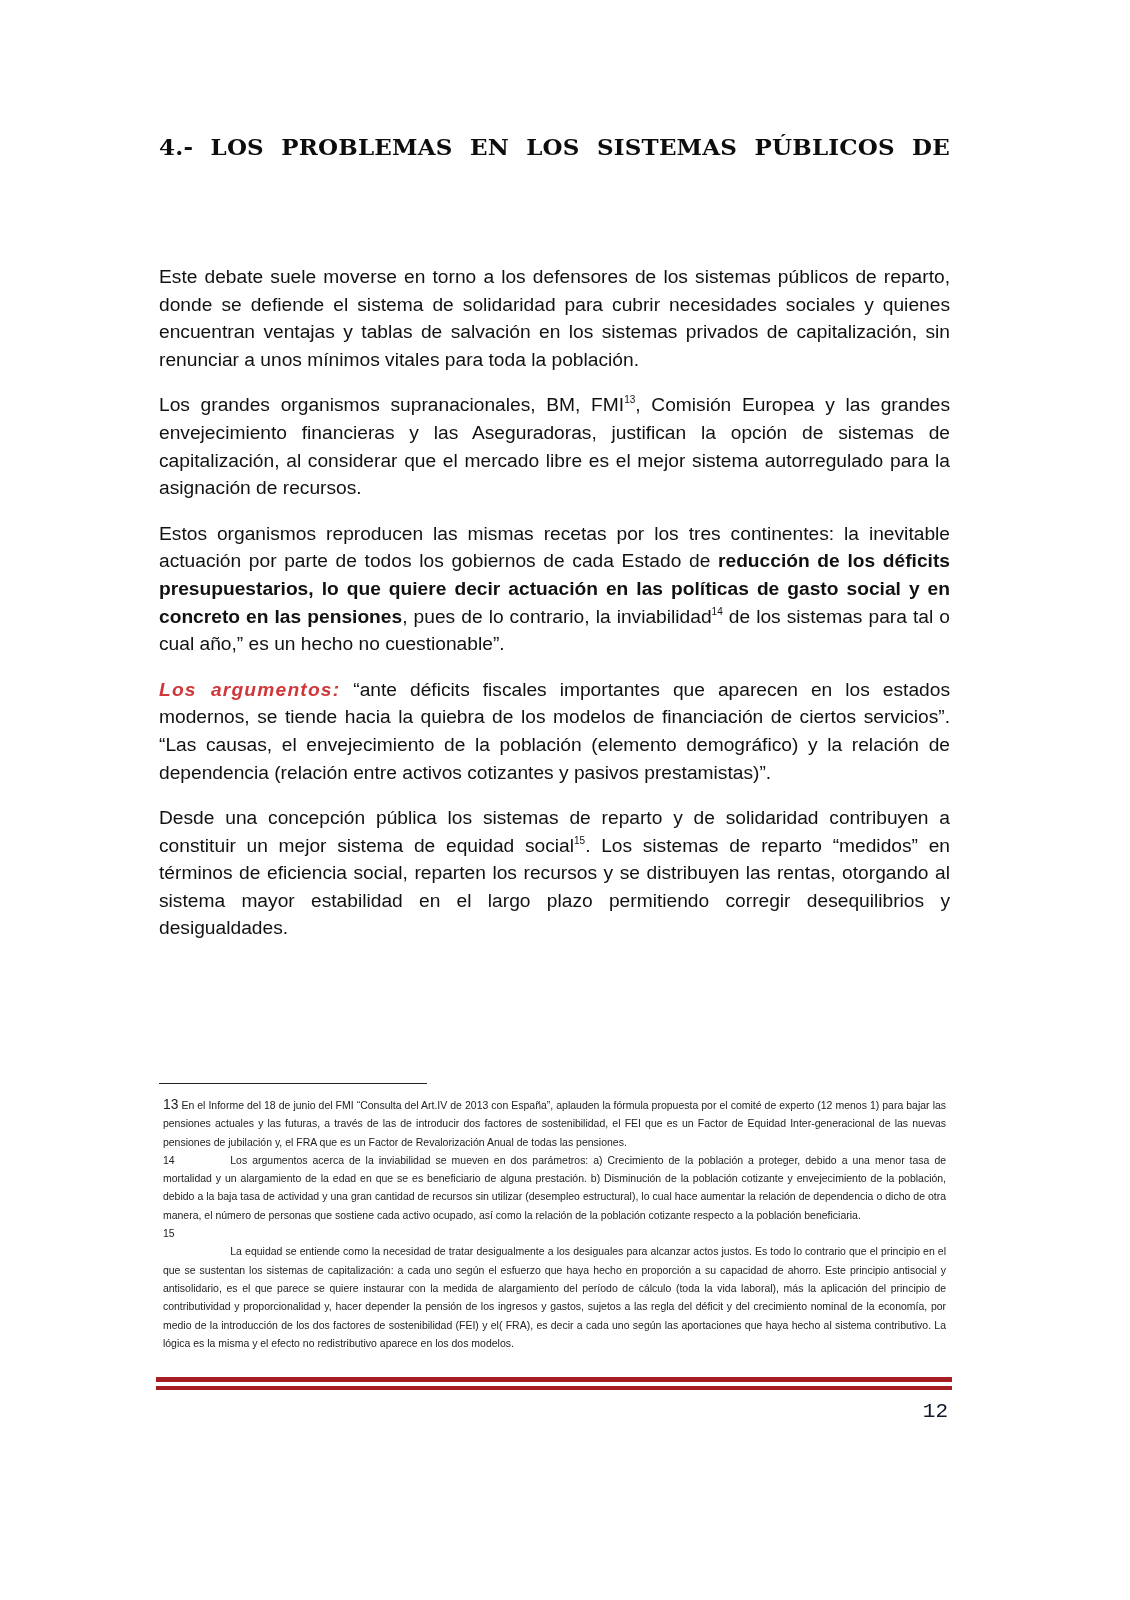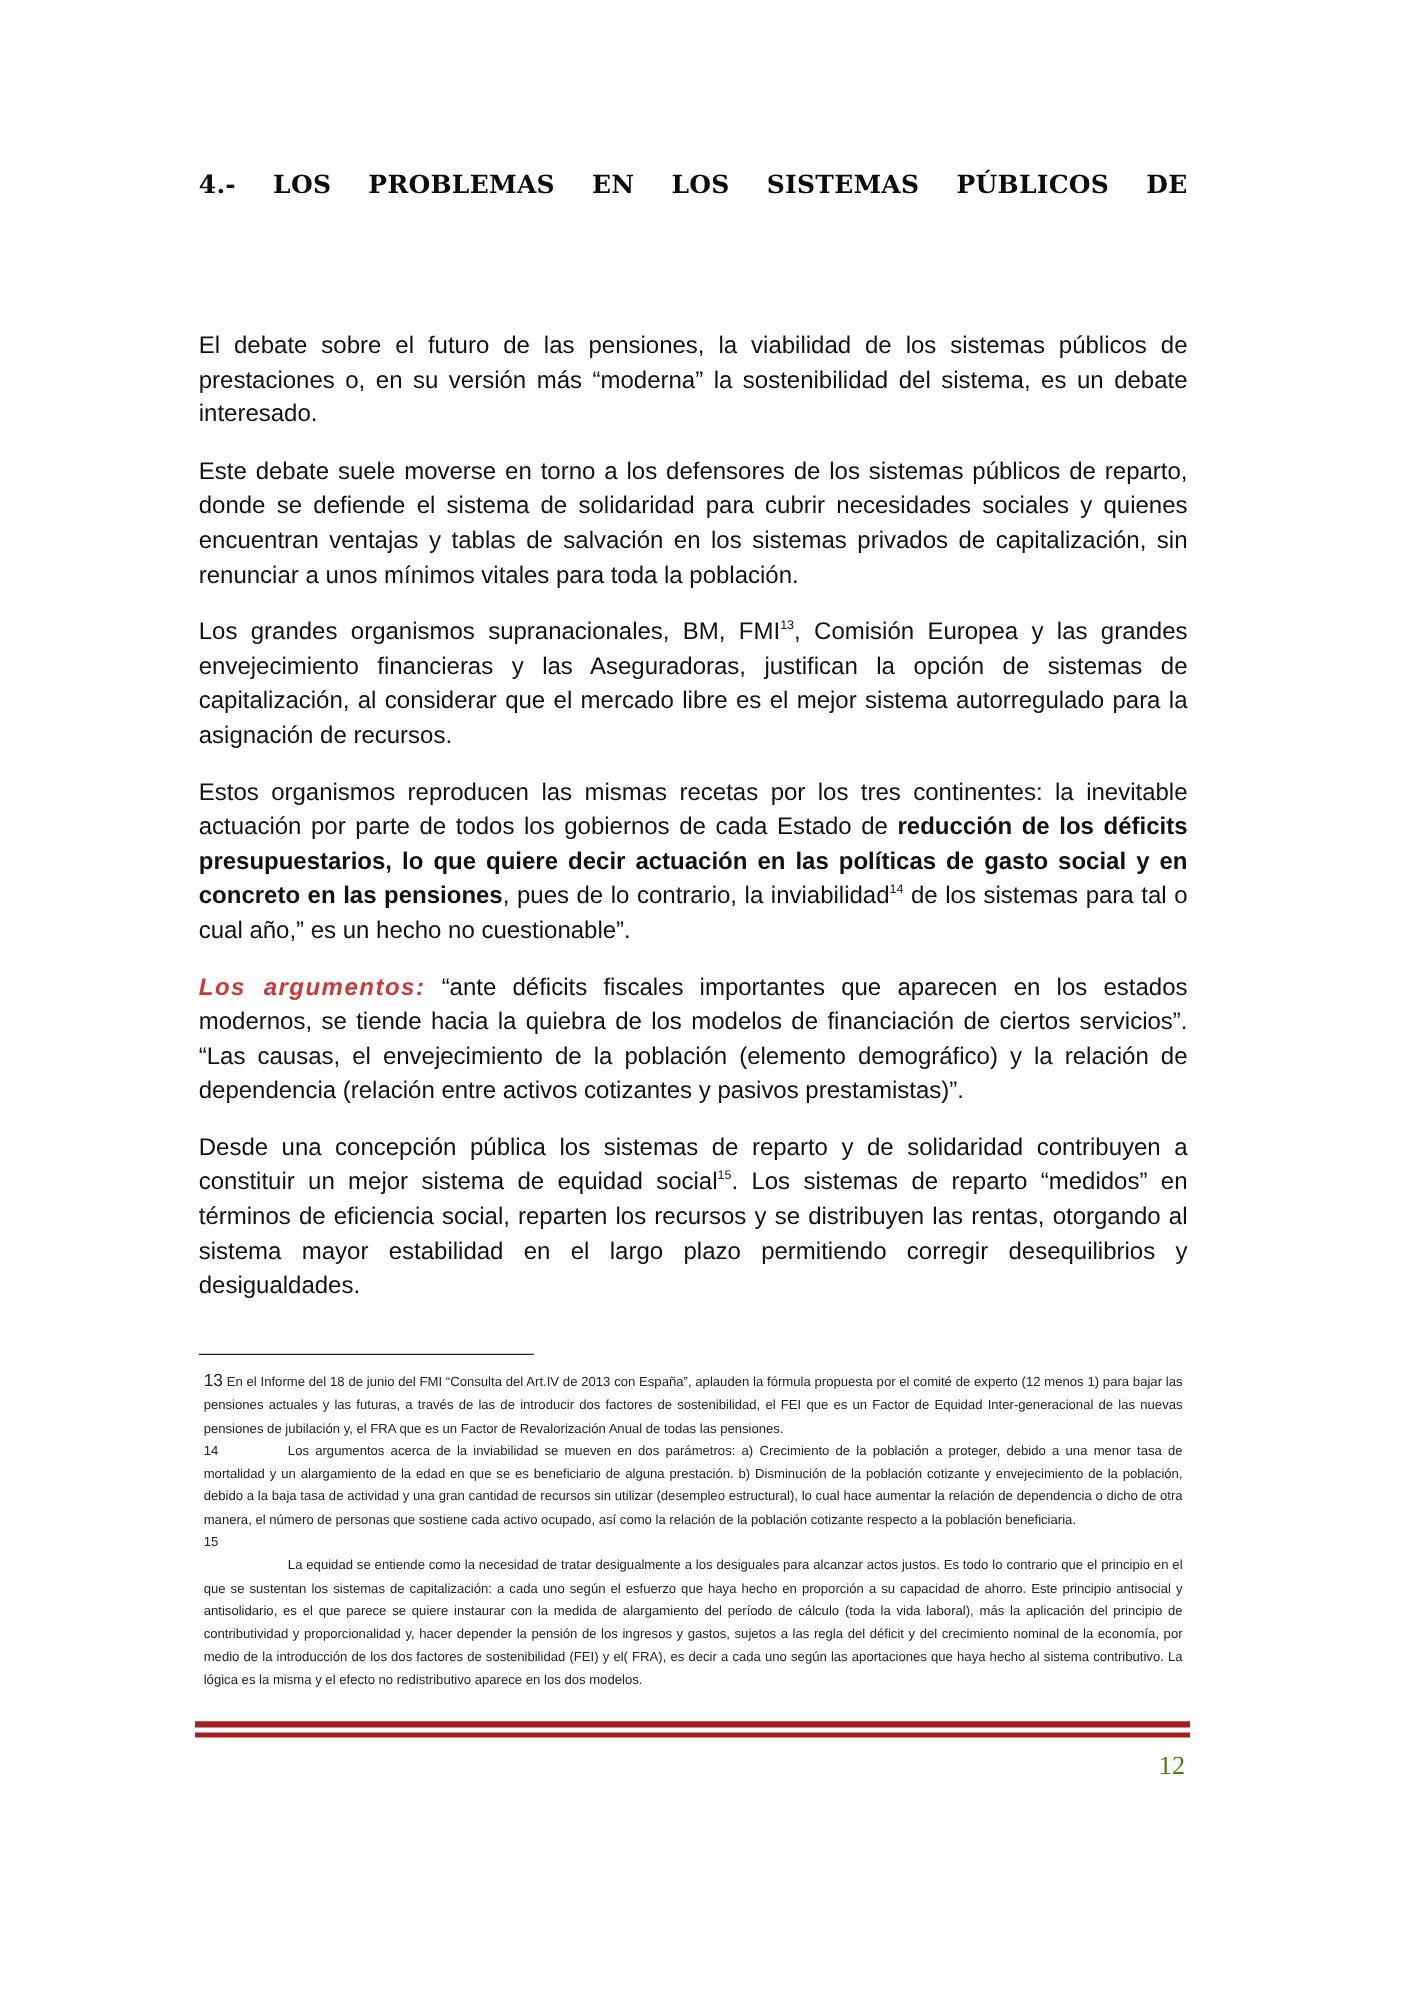"4.- LOS PROBLEMAS EN LOS" .heading { font-size: 20px -> 23px }
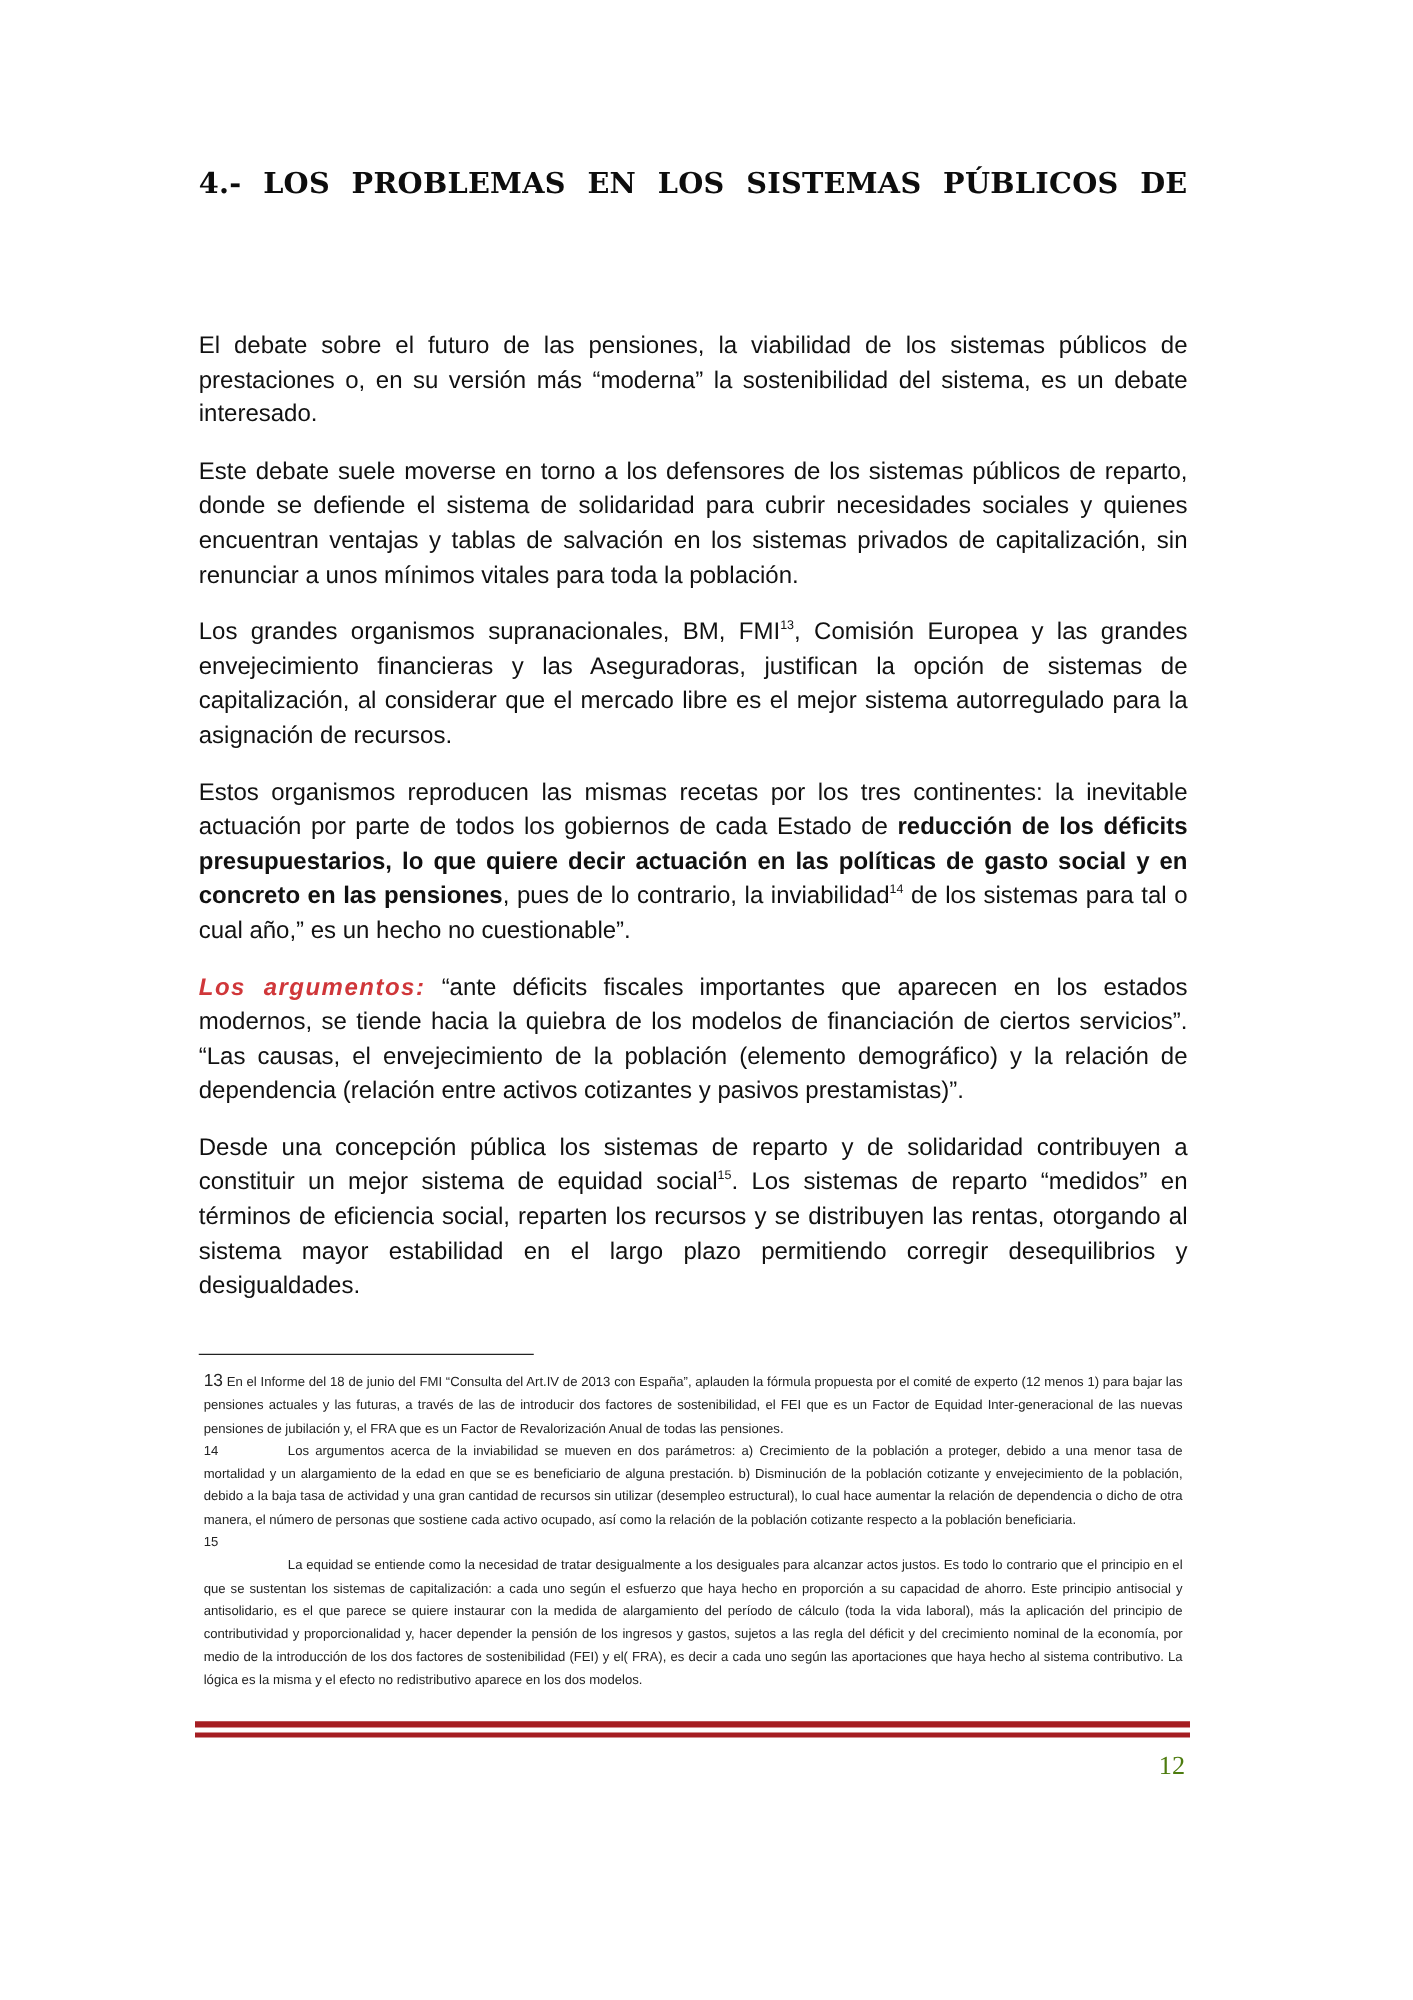"El debate sobre el futuro" p { html: <p>El debate sobre el futuro de las pensiones, la viabilidad de los sistemas públicos de prestaciones o, en su versión más “moderna” la sostenibilidad del sistema, es un debate interesado.</p> -> none }
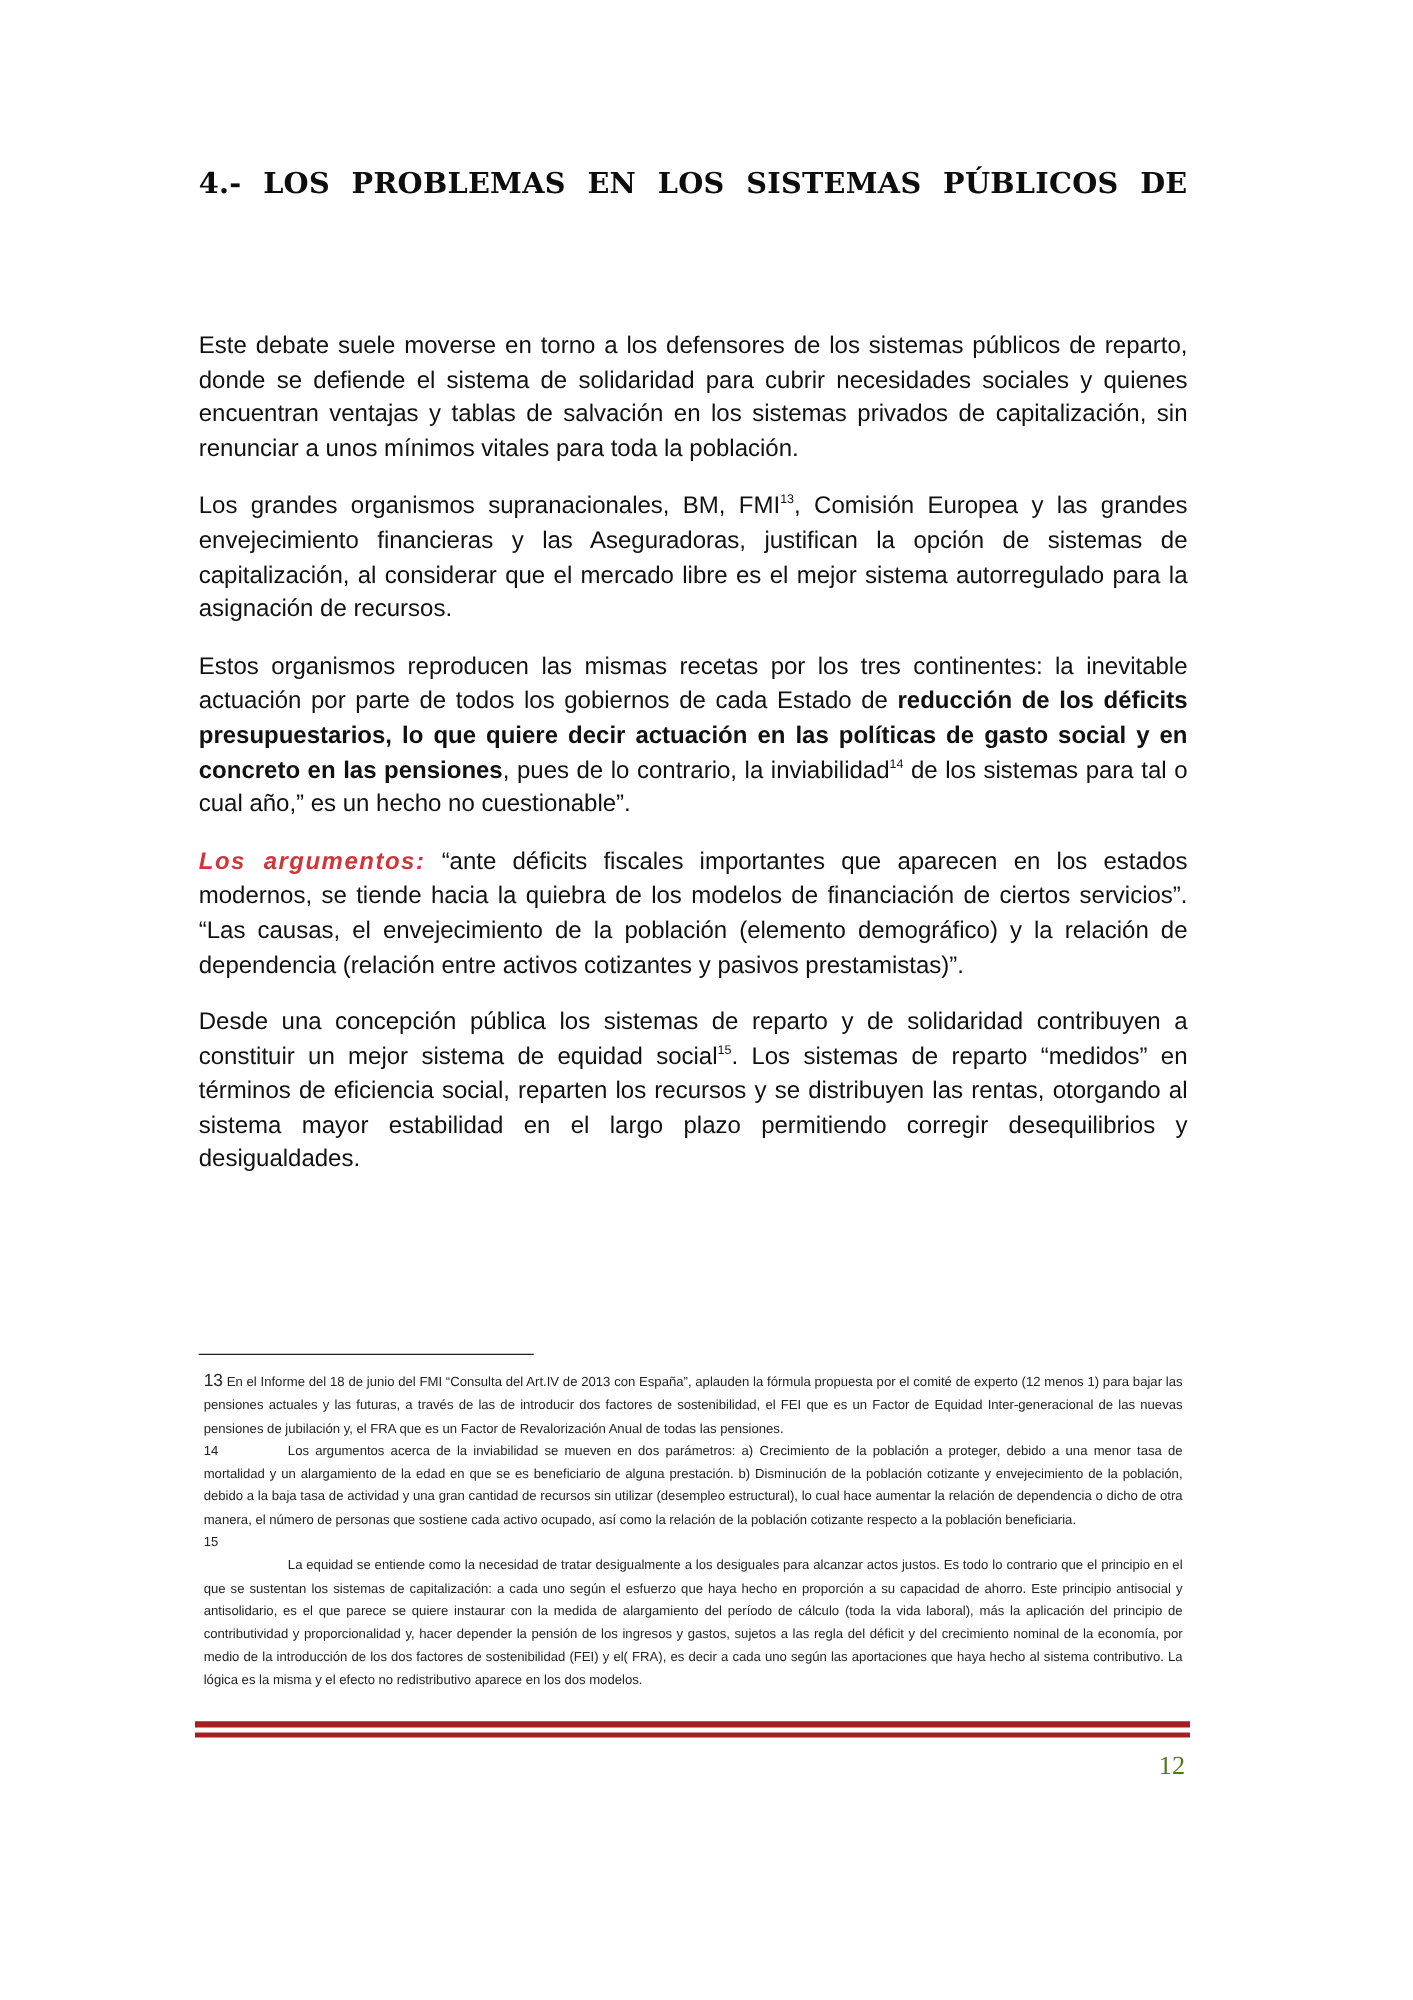"12" .page-number { color: #4d7c0f -> #0f172a; font-family: Liberation Serif, serif -> Liberation Mono, monospace }
